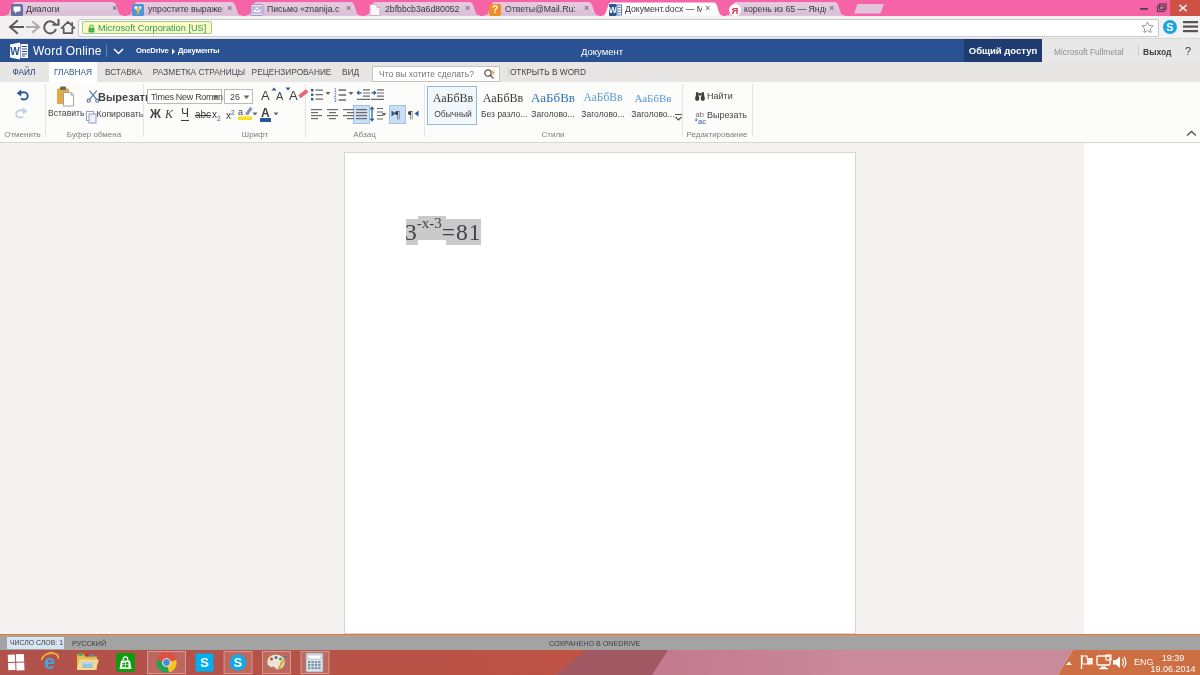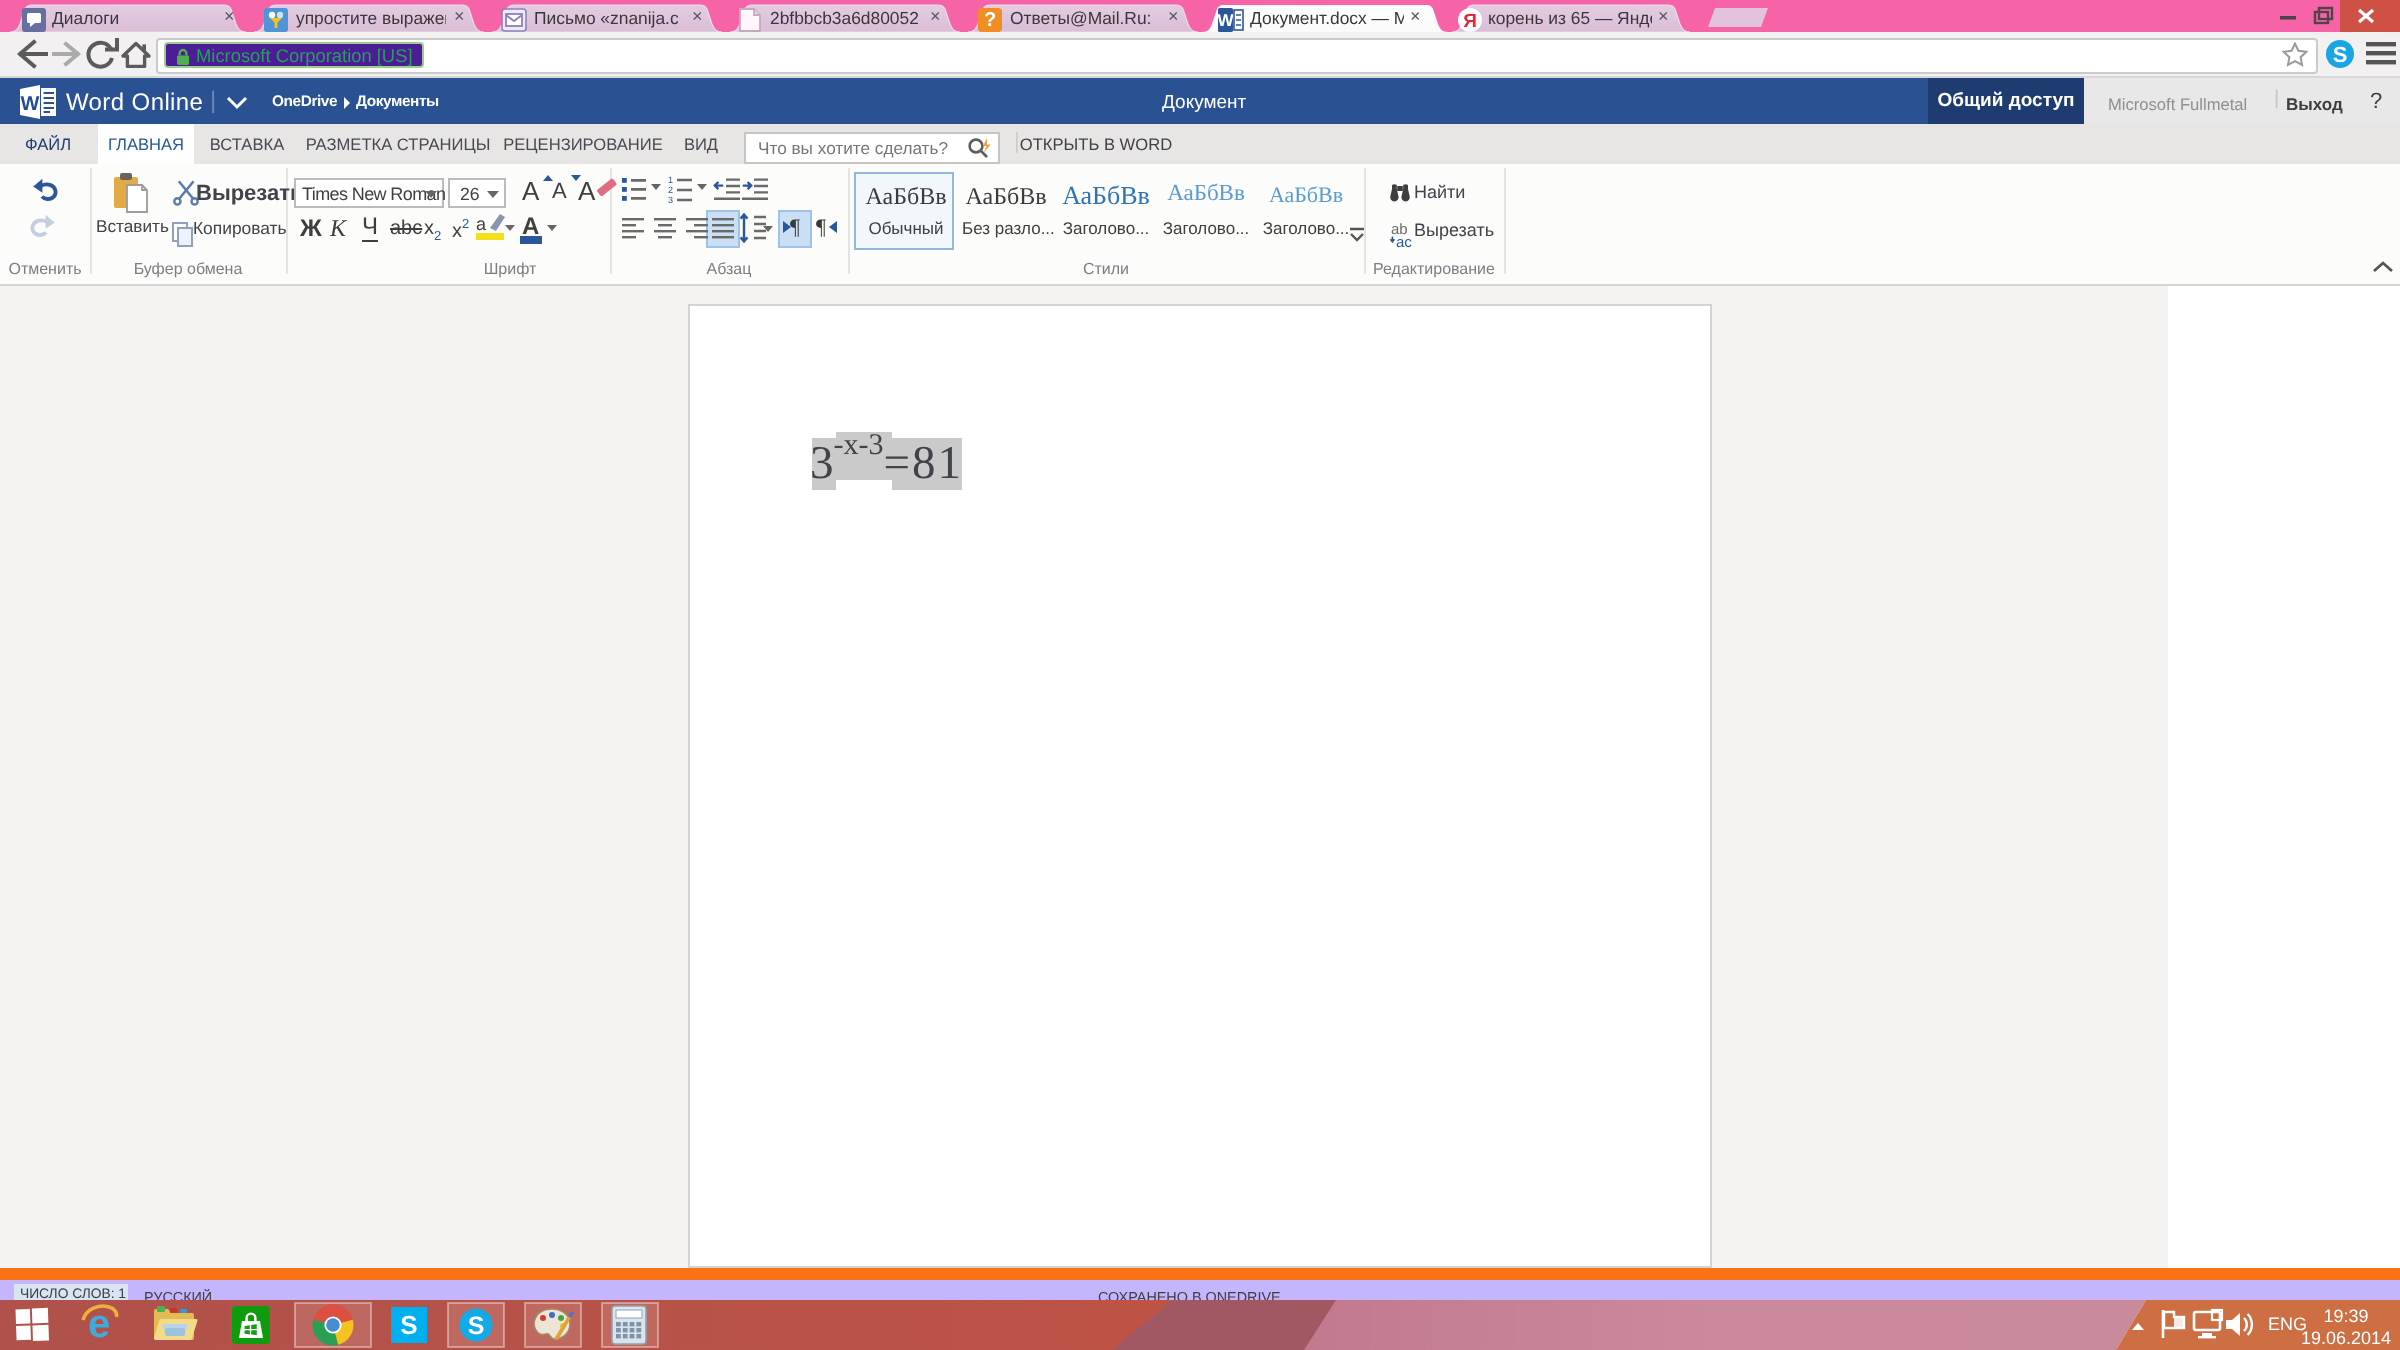"Microsoft Corporation [US]" #evbadge { background: #4c1d95 -> #fef9c3 }
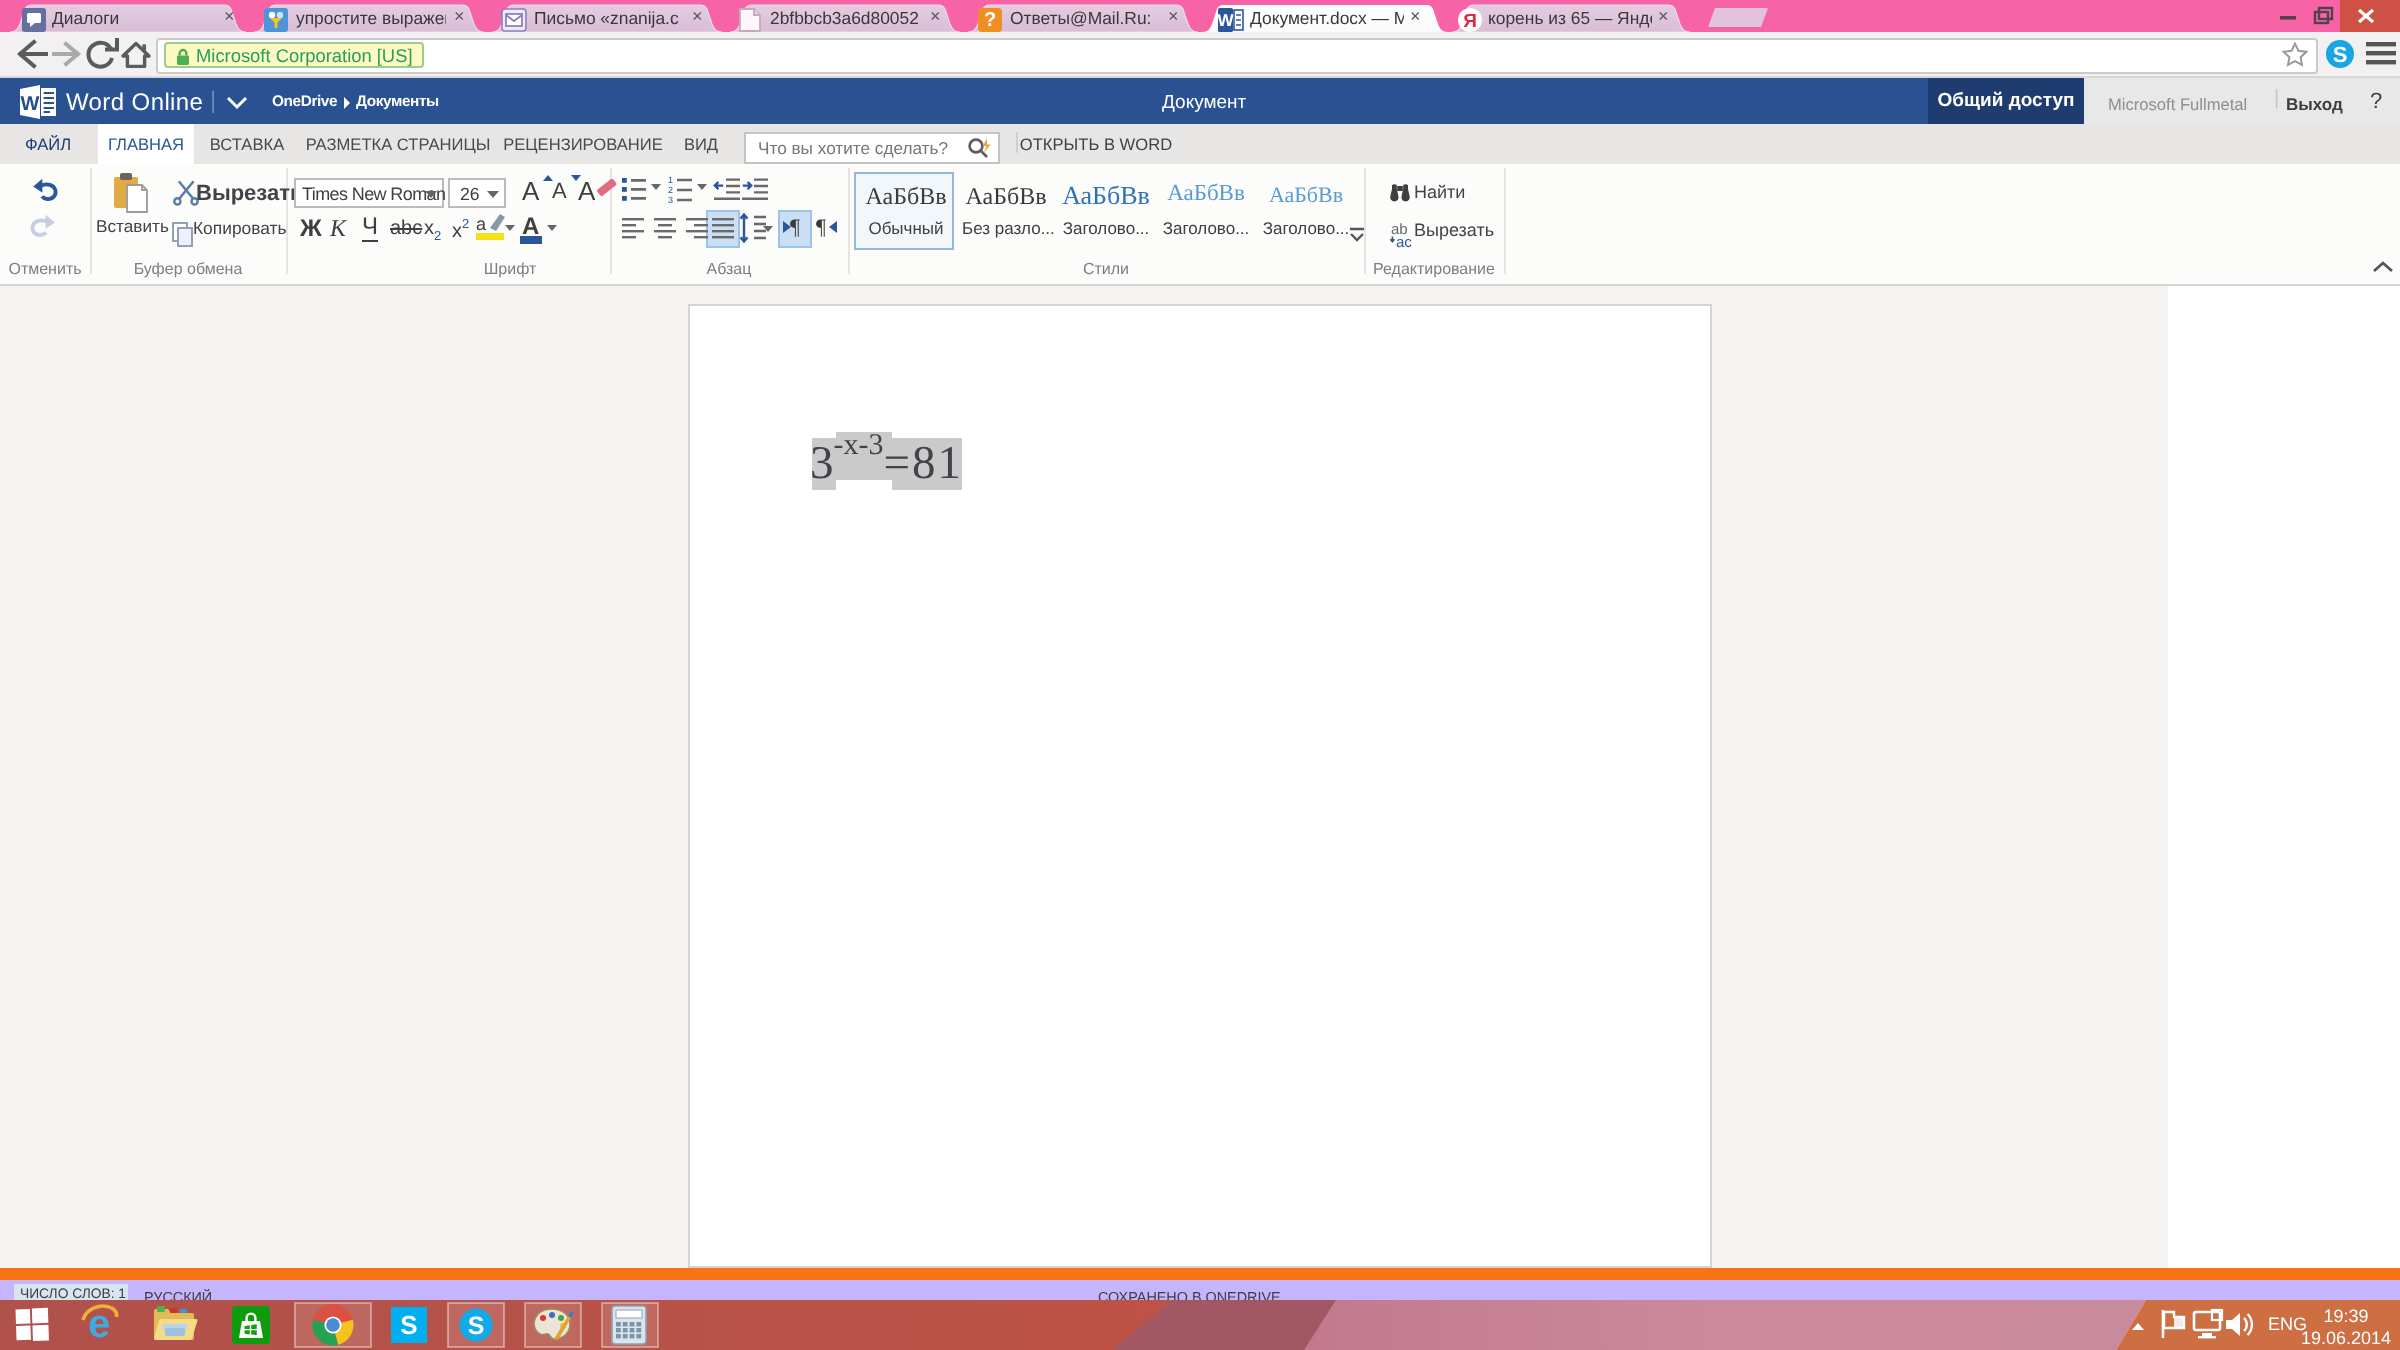"РУССКИЙ" #statusbar { background: #c4b5fd -> #a3a3a3; border-top: 6px solid #f97316 -> 1px solid #f97316 }
